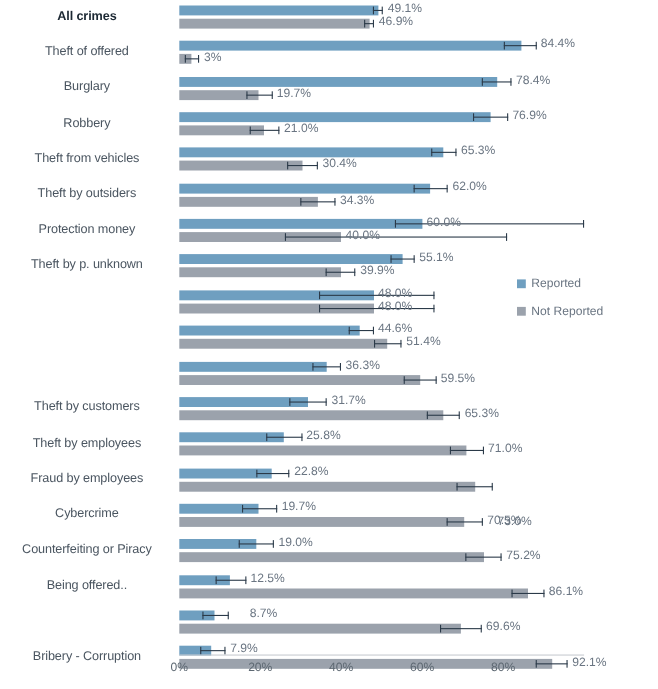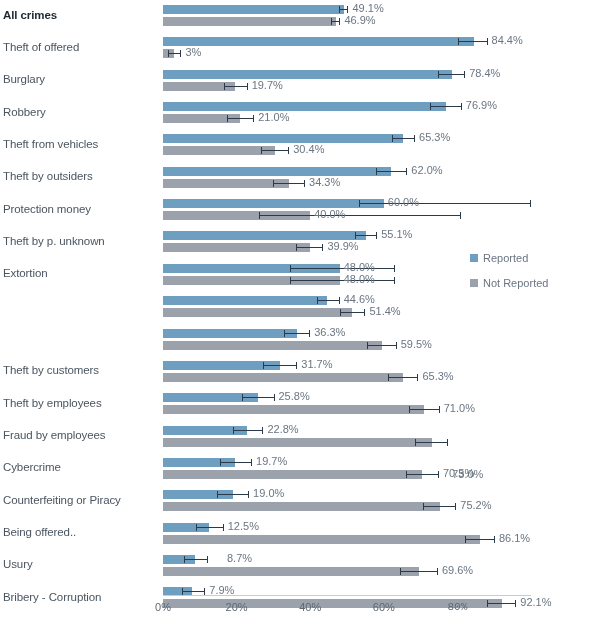"All crimes" .cat-label { text-align: left -> center }
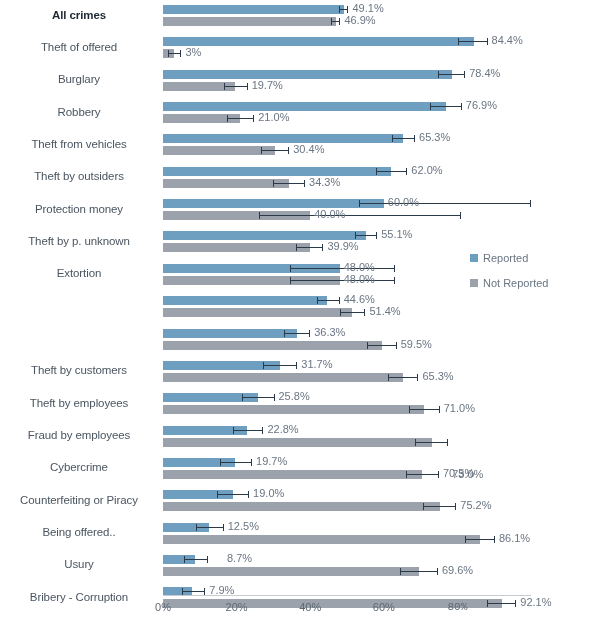"Extortion" div.cat-label { html: <div>Extortion</div> -> none }
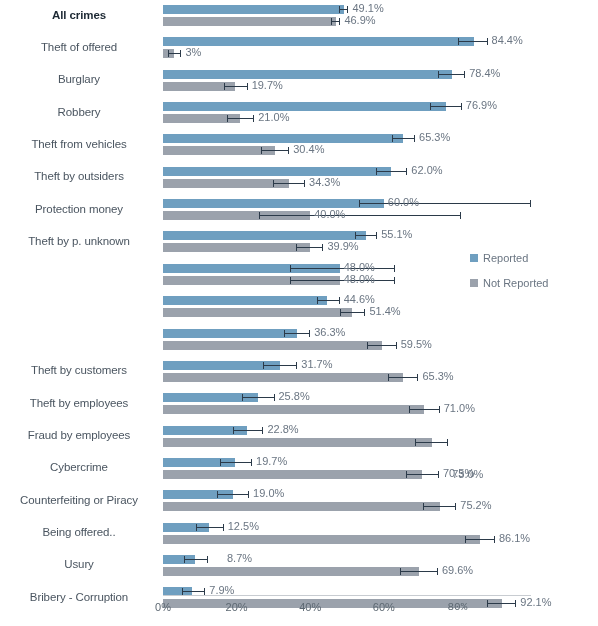"Usury" div.cat-label { html: <div>Usury</div> -> none }
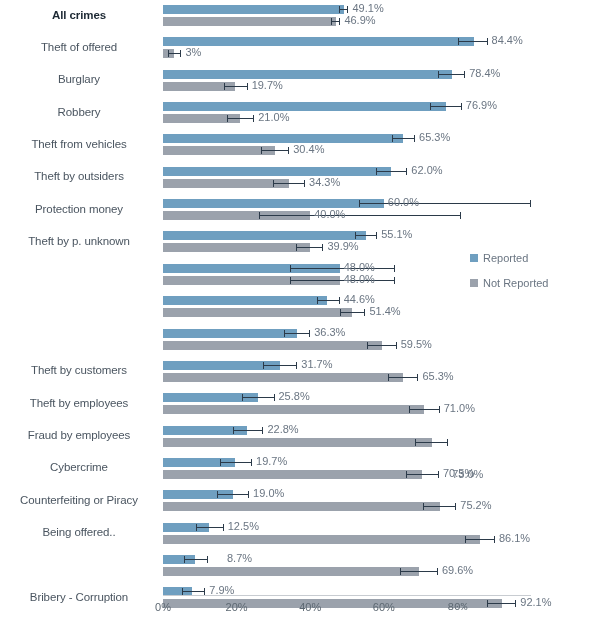"80%" div.tick-label { font-family: Liberation Mono, monospace -> none }
